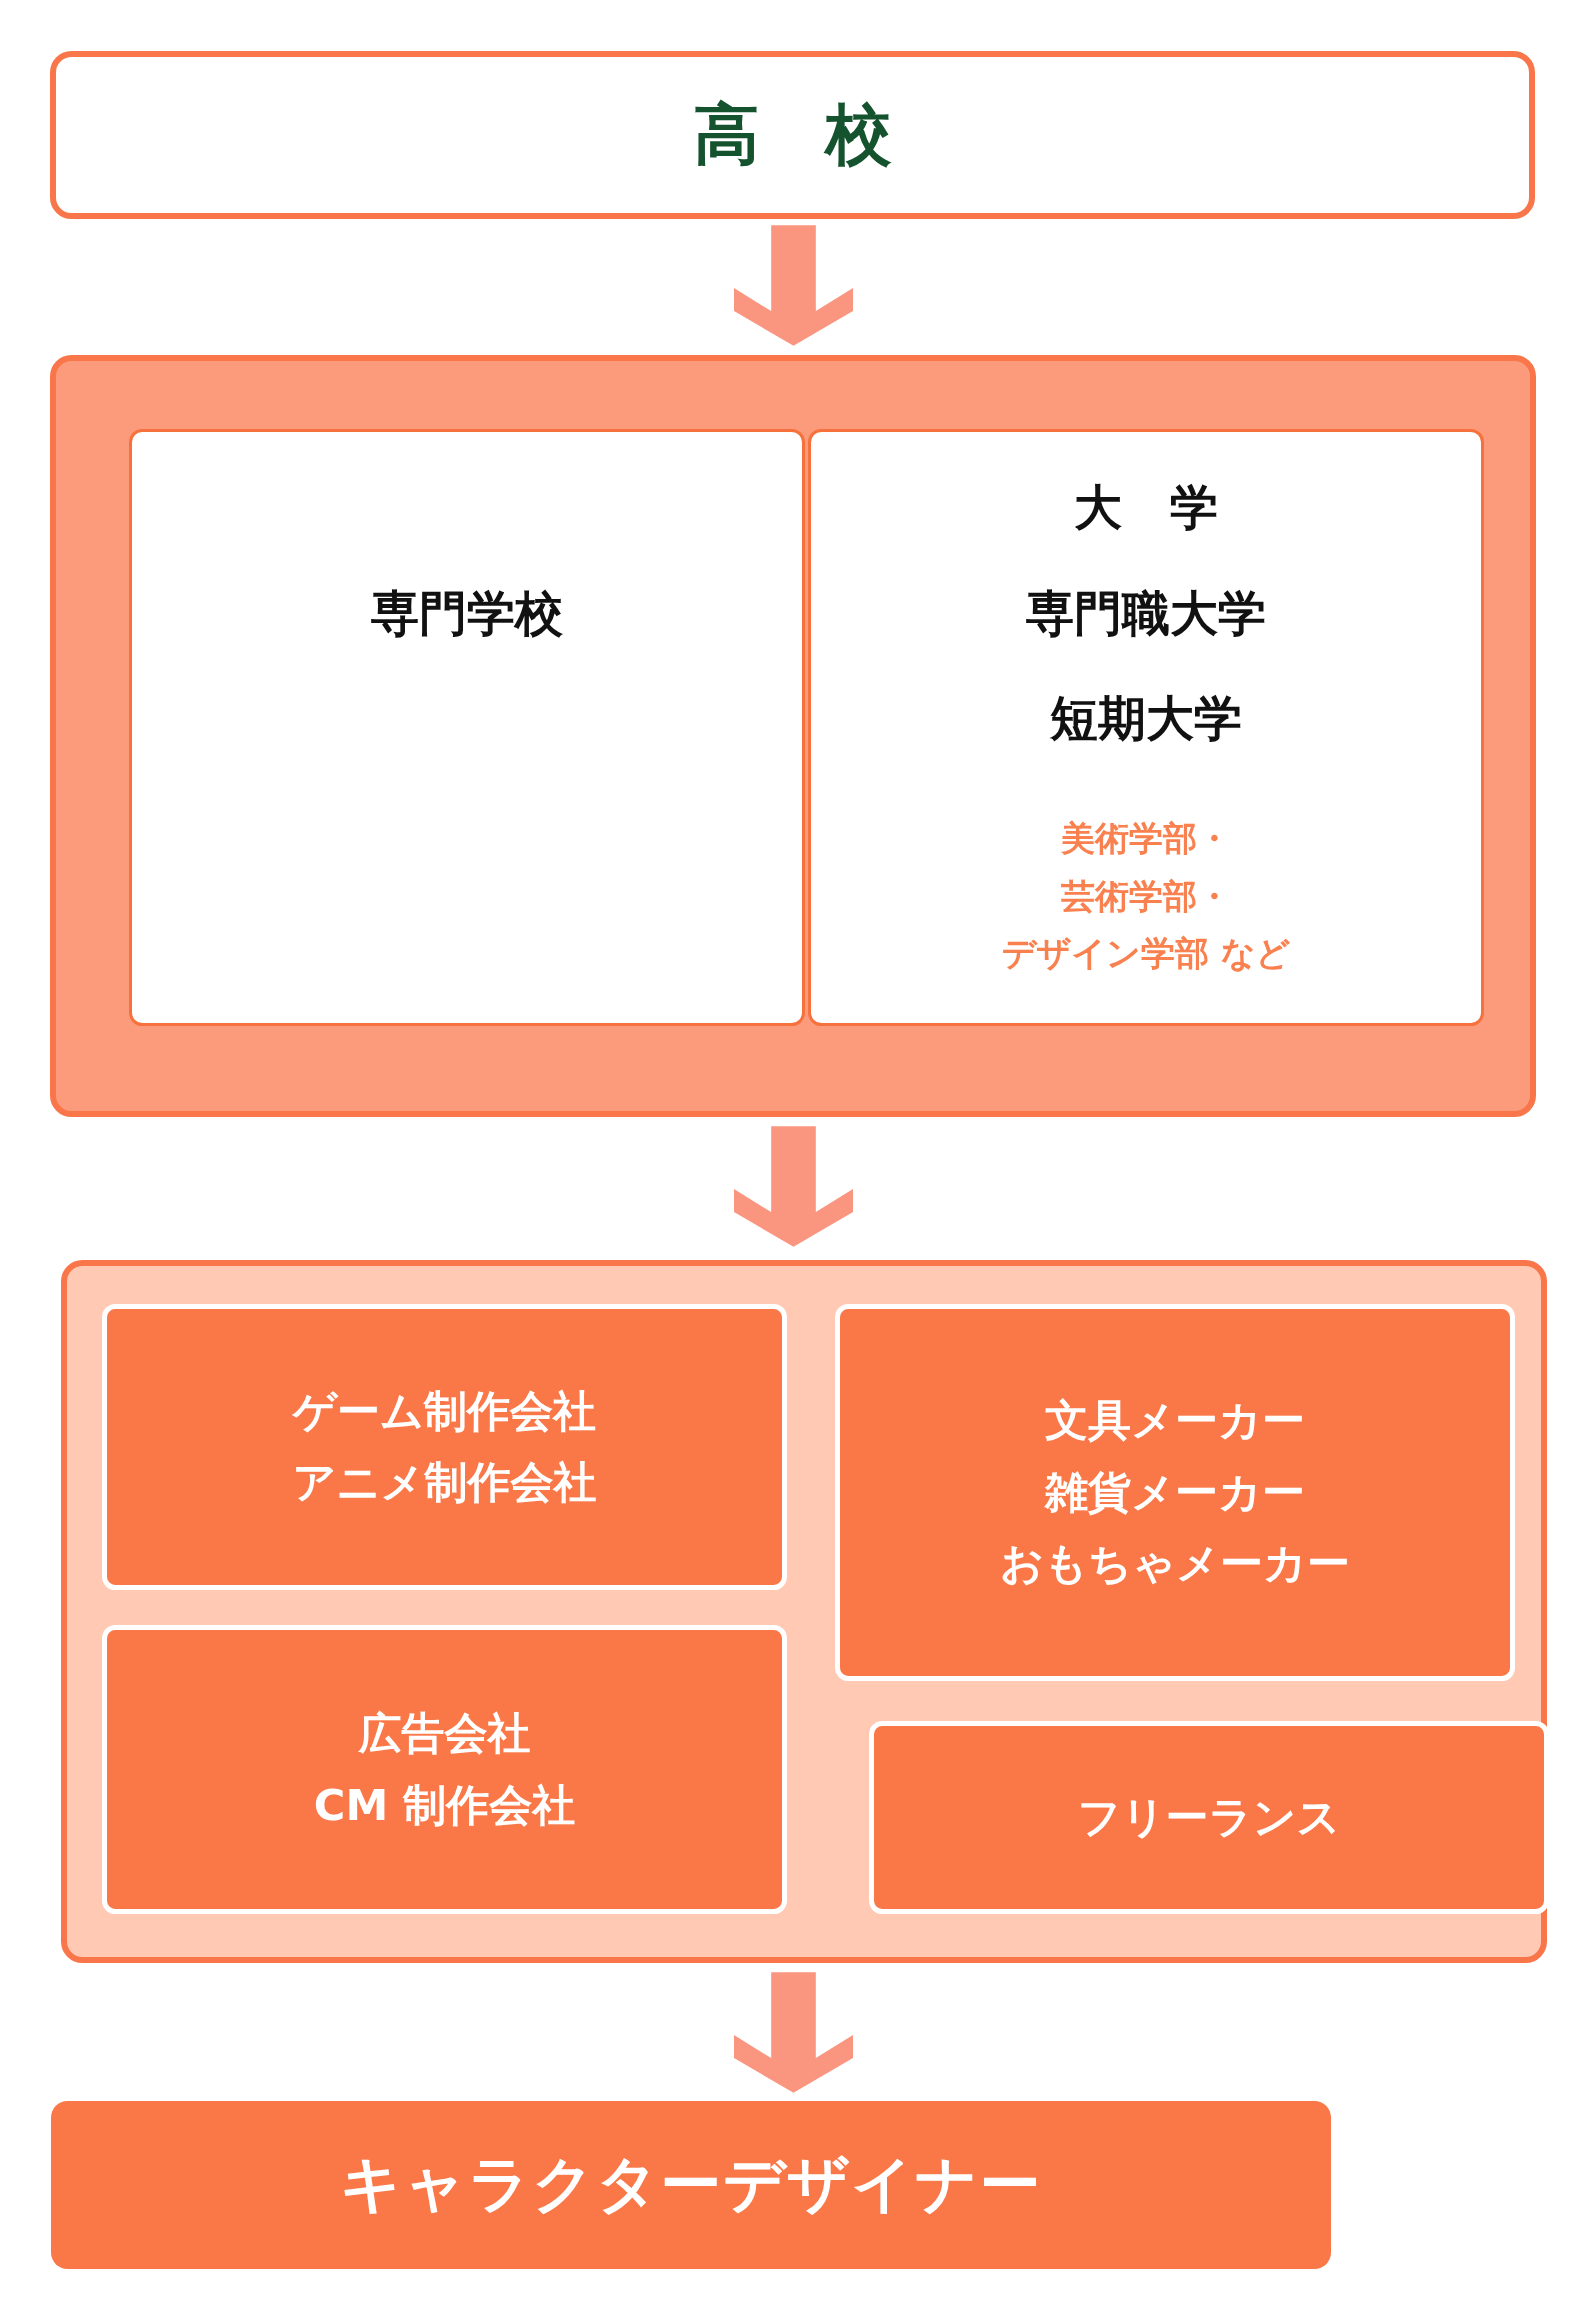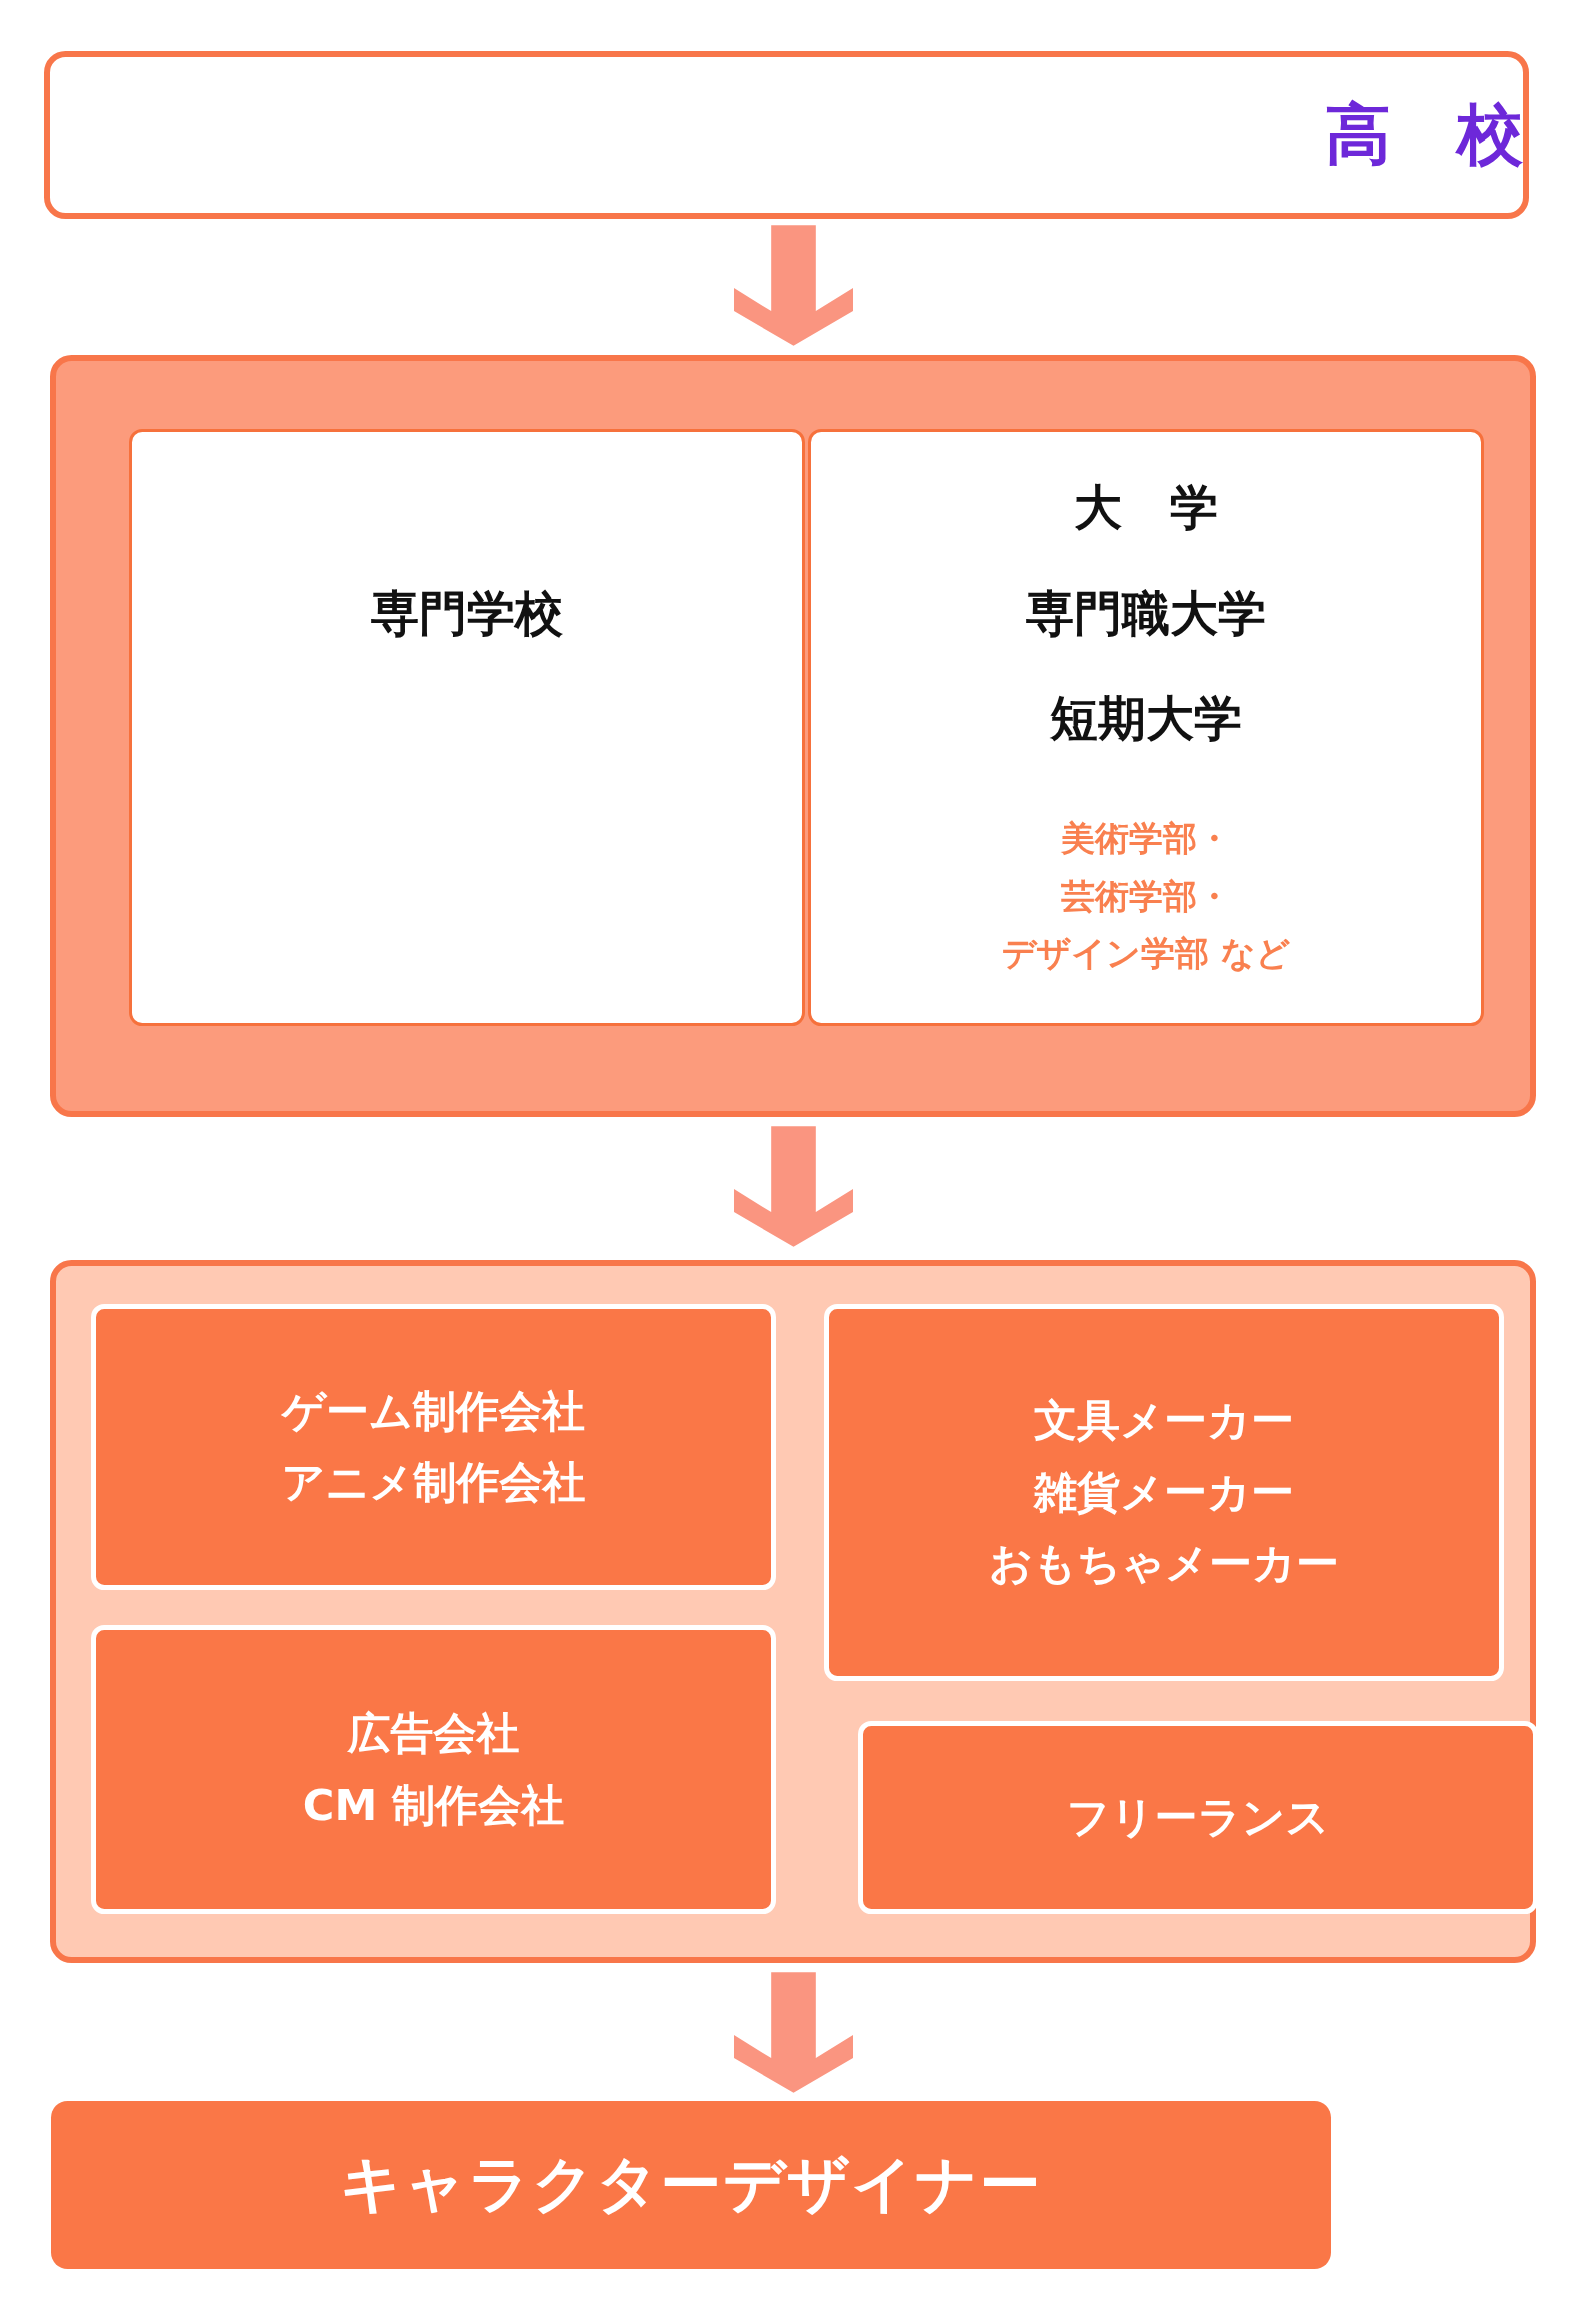"高 校" .top-box { color: #6d28d9 -> #14532d; justify-content: flex-end -> center; left: 44px -> 50px }
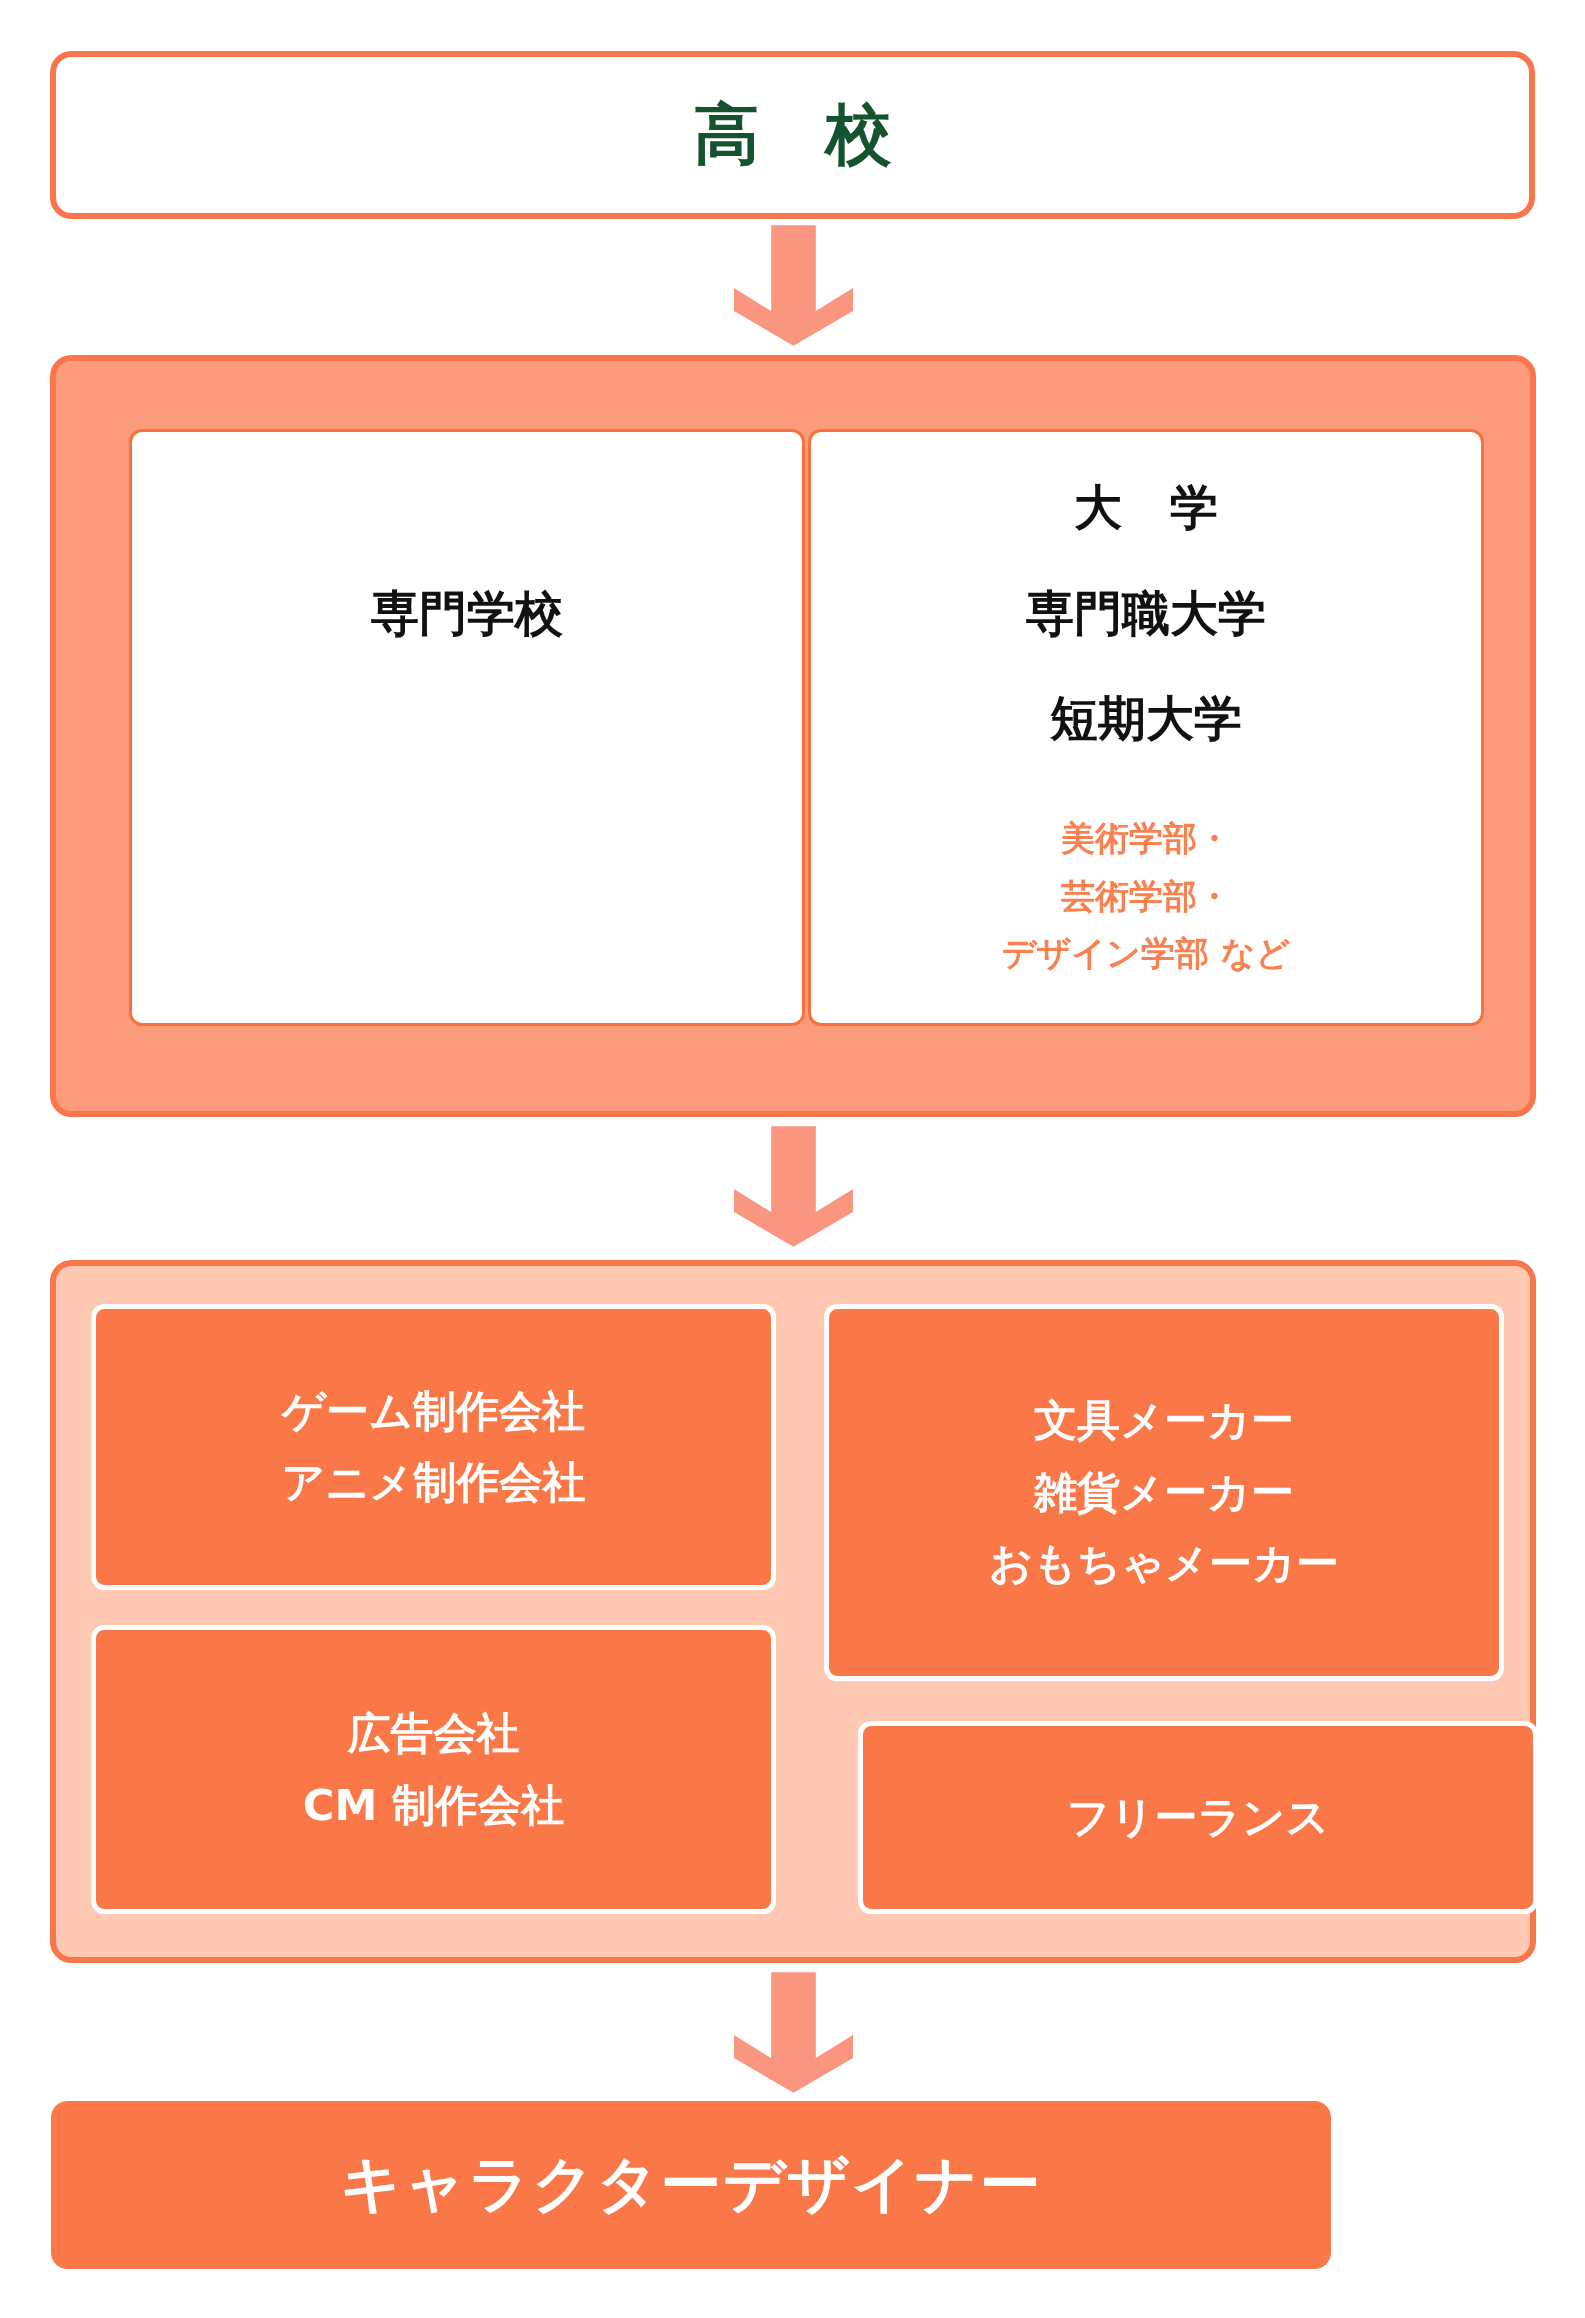"ゲーム制作会社" .container-b { left: 50px -> 61px }
